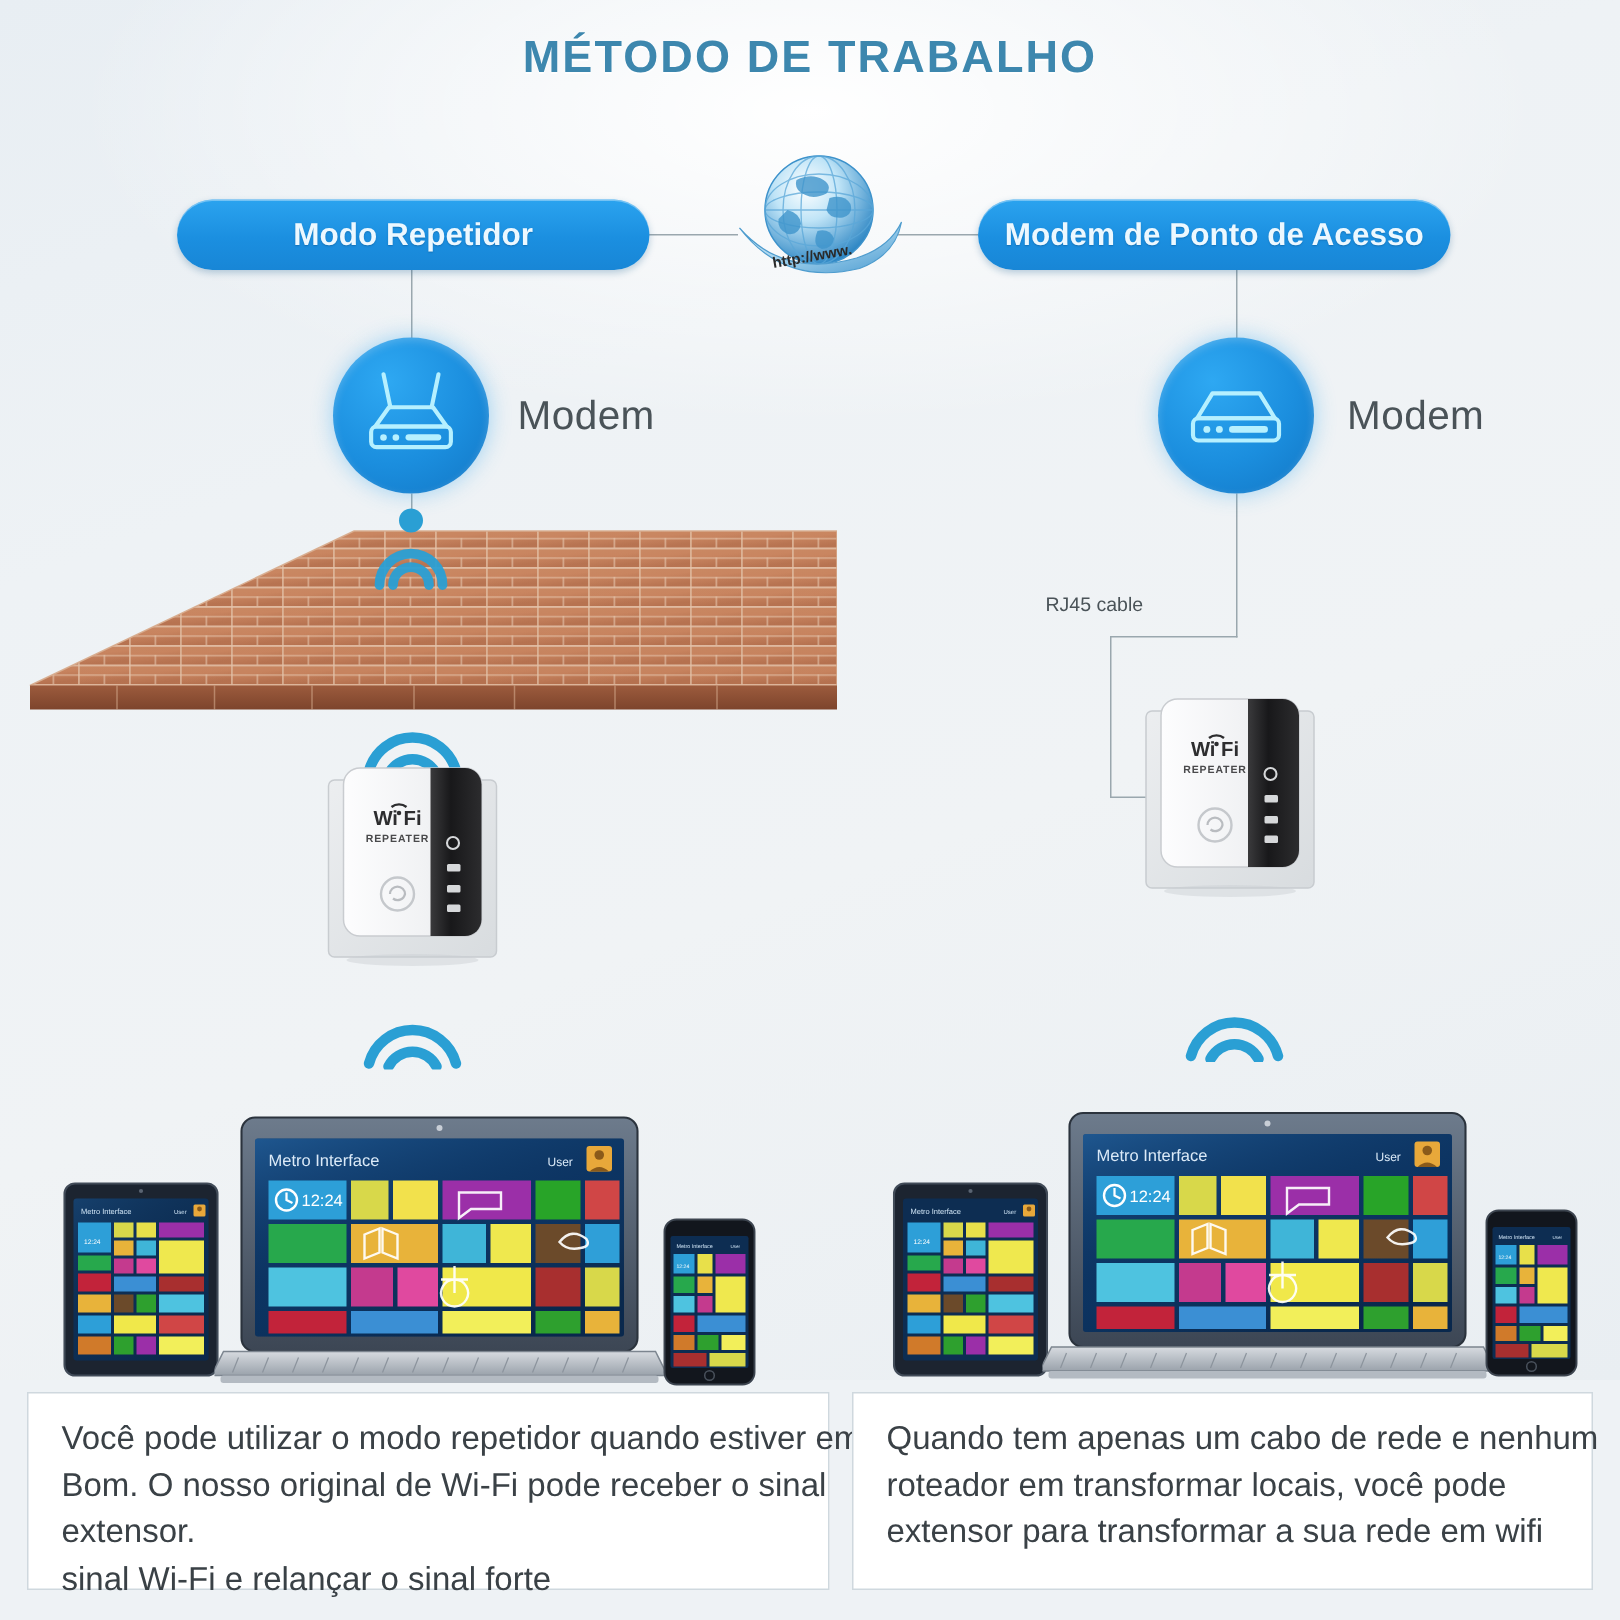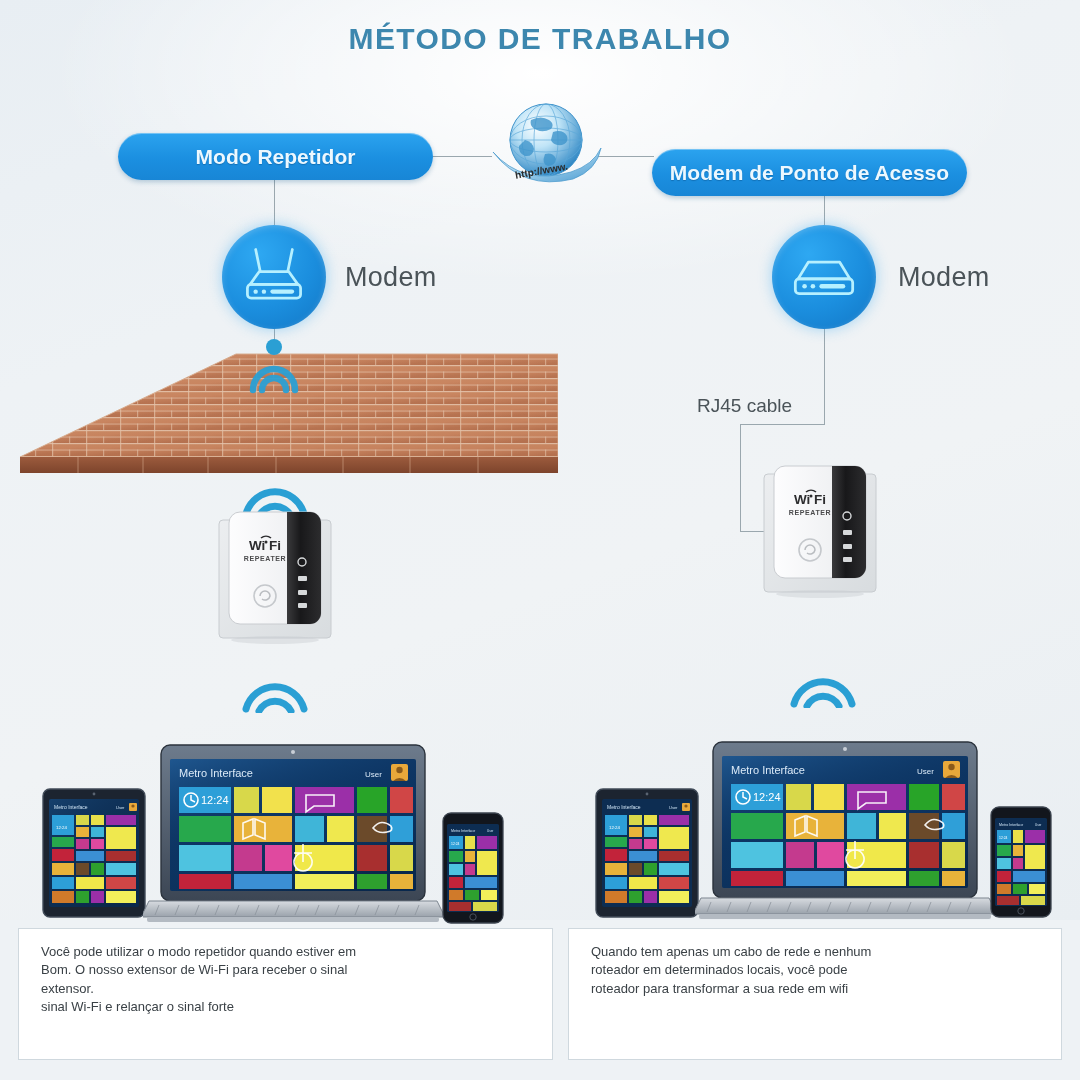"Modem de Ponto de Acesso" #pill-right { margin-top: 16px -> none }
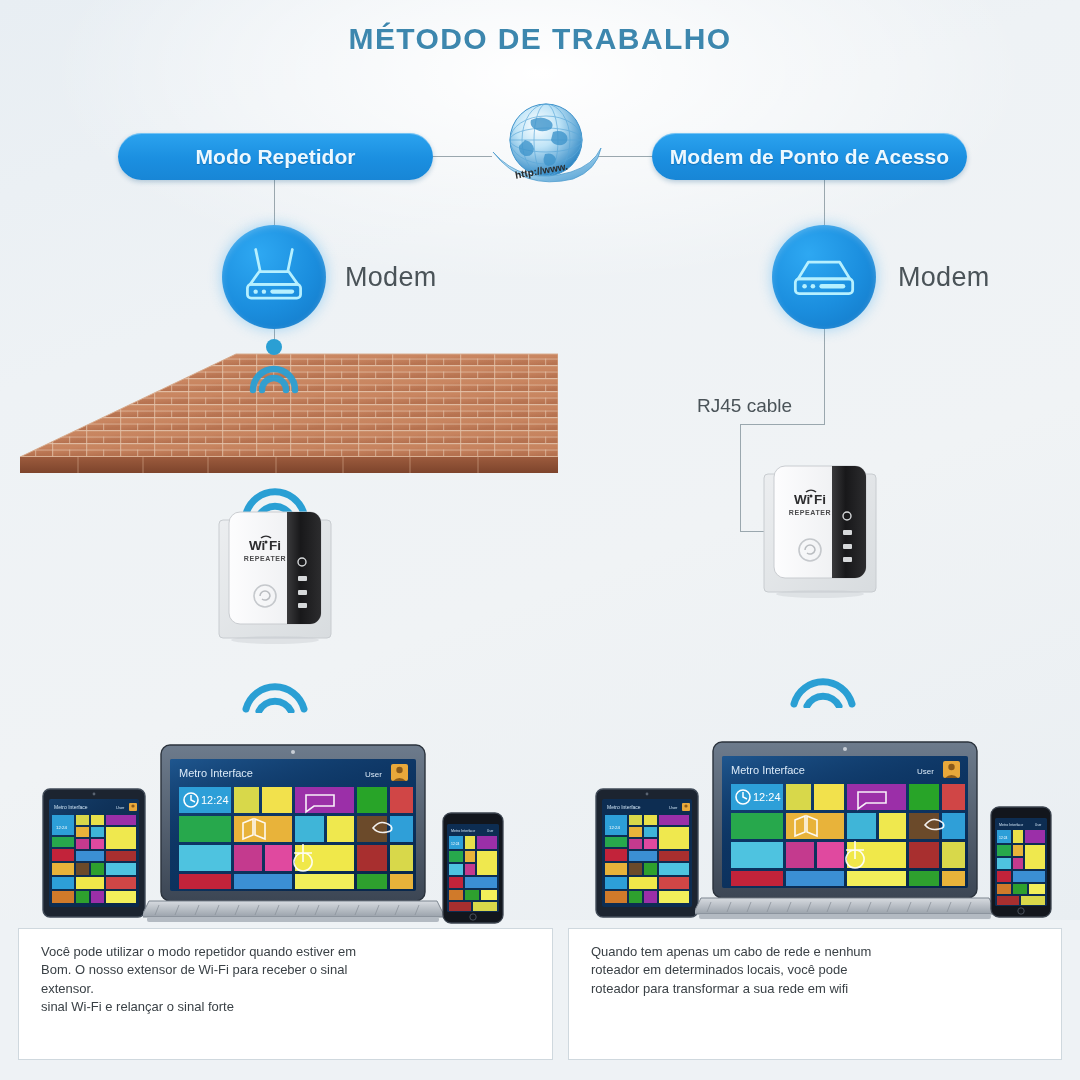"RJ45 cable" #rj45-label { font-size: 19px -> 13px }
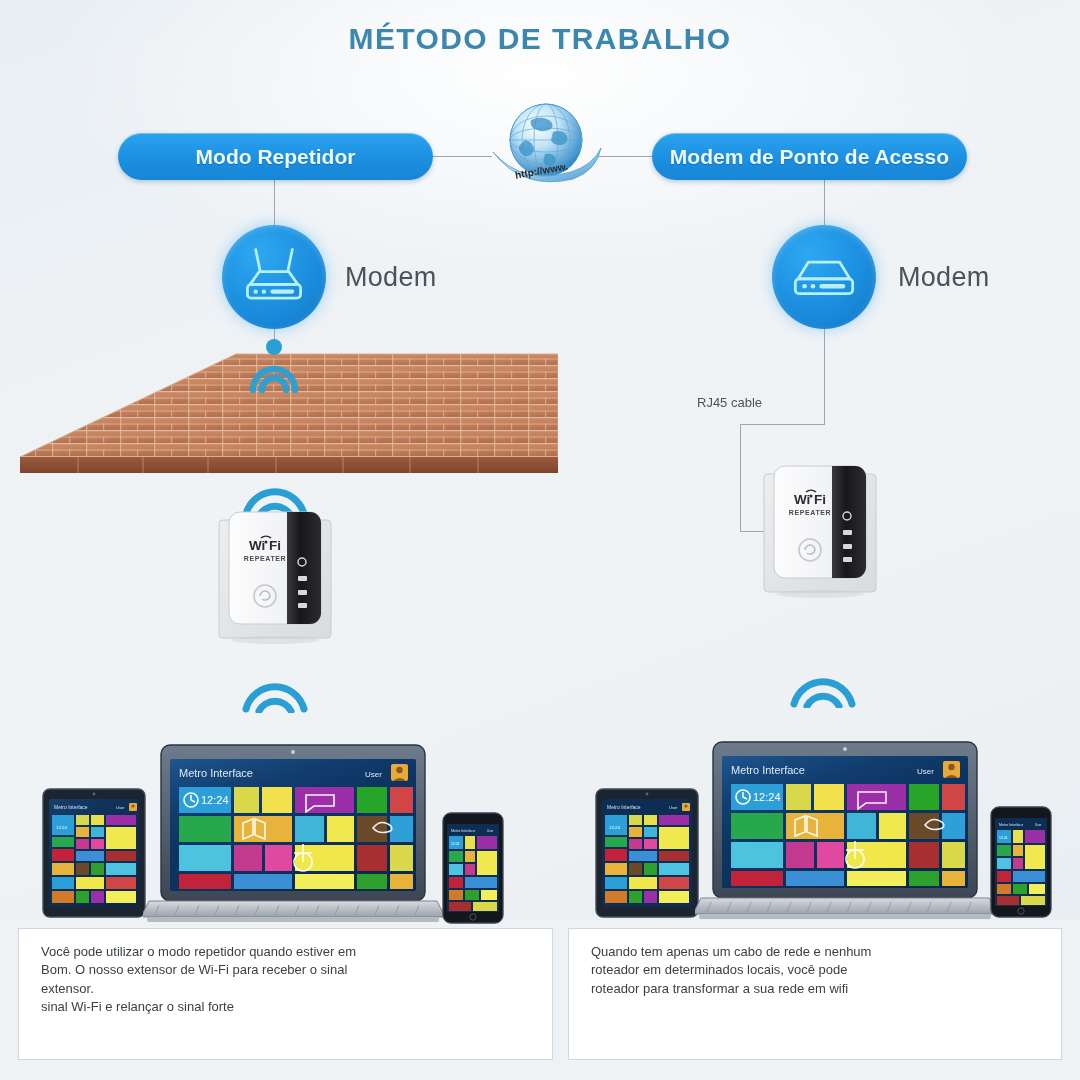"Você pode utilizar o modo" .caption-box { font-size: 13px -> 22px }
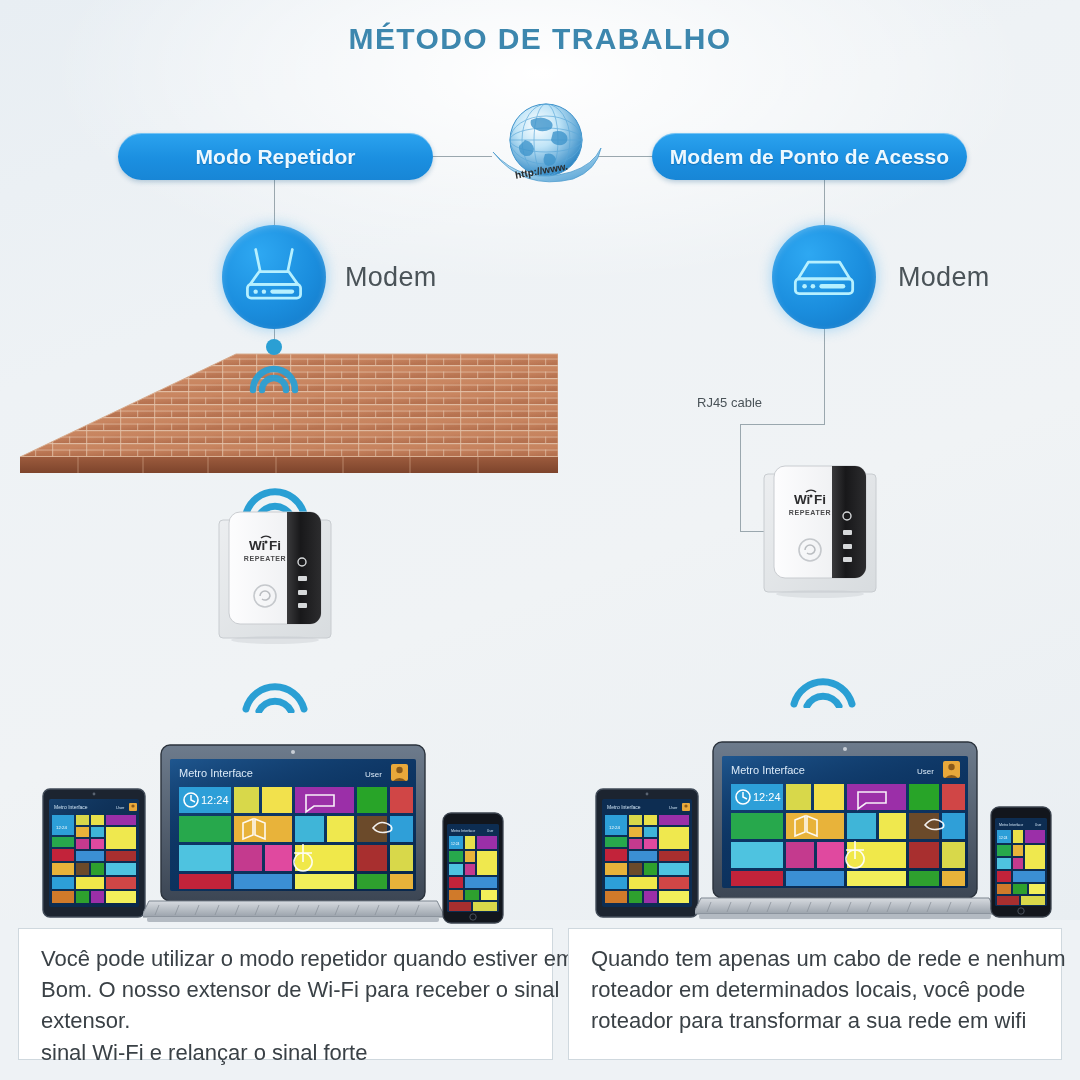"Bom. O nosso extensor de" div.caption-line { text: extensor de Wi-Fi para -> original de Wi-Fi pode }
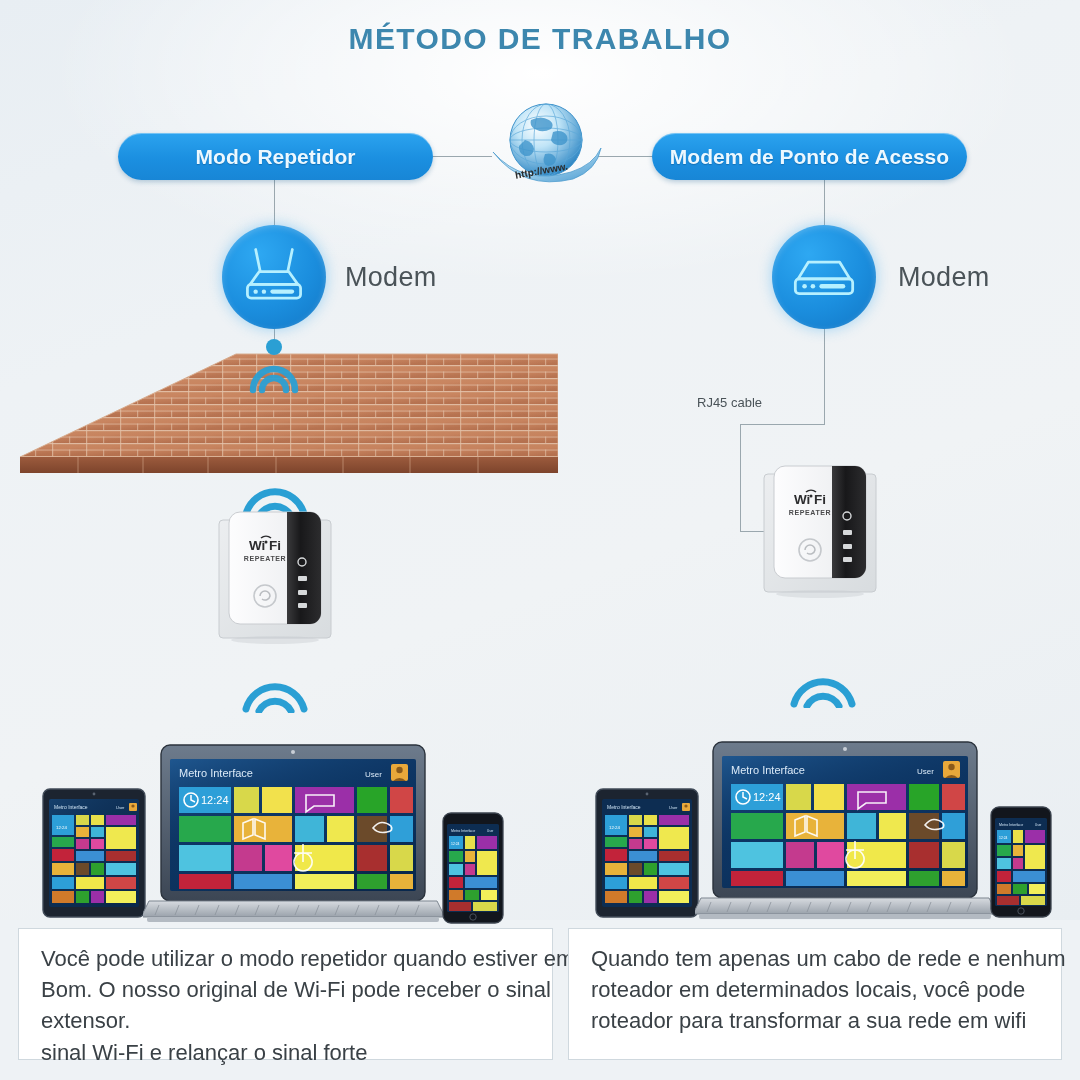"roteador em determinados locais, você" div.caption-line { text: determinados -> transformar }
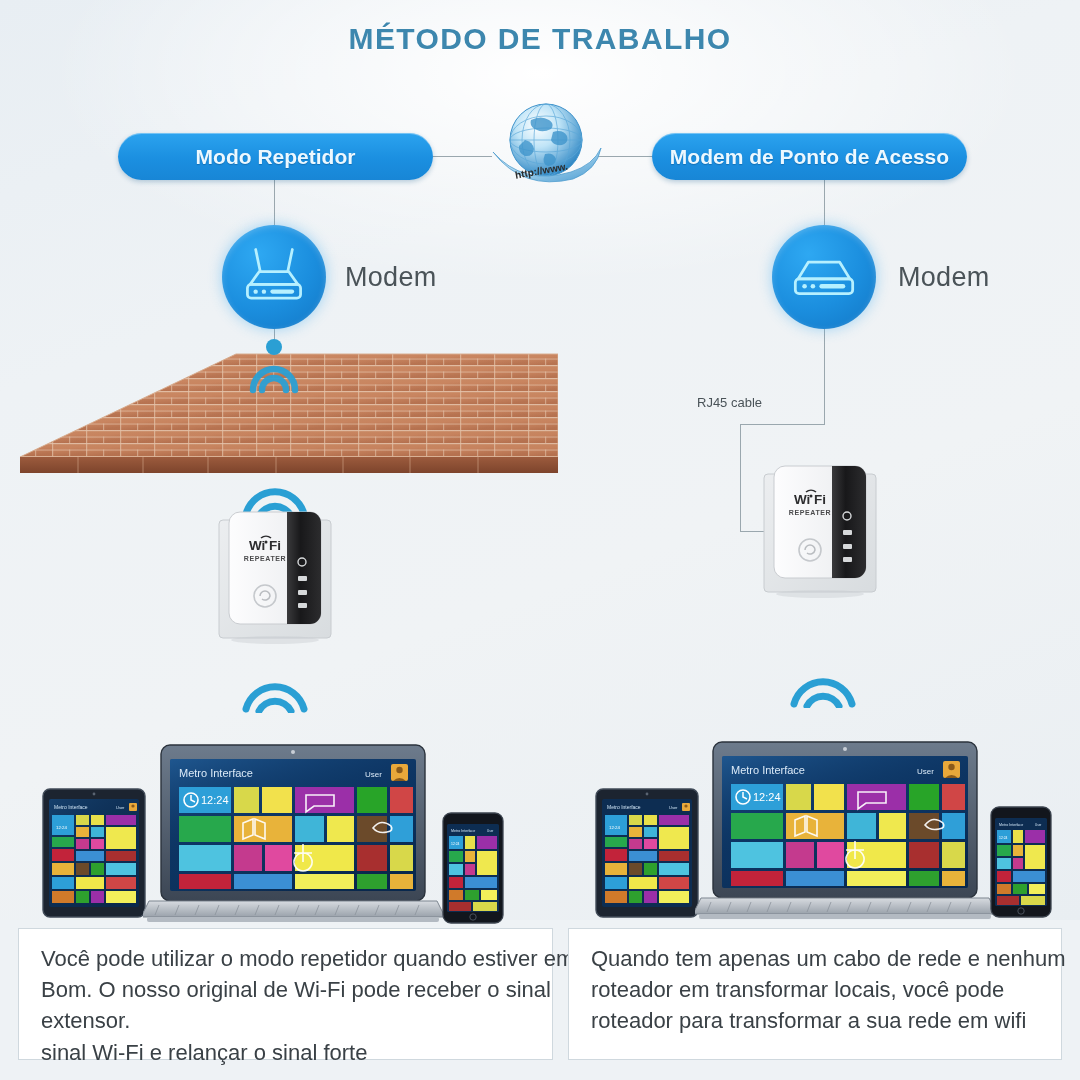"roteador para transformar a sua" div.caption-line { text: roteador -> extensor }
